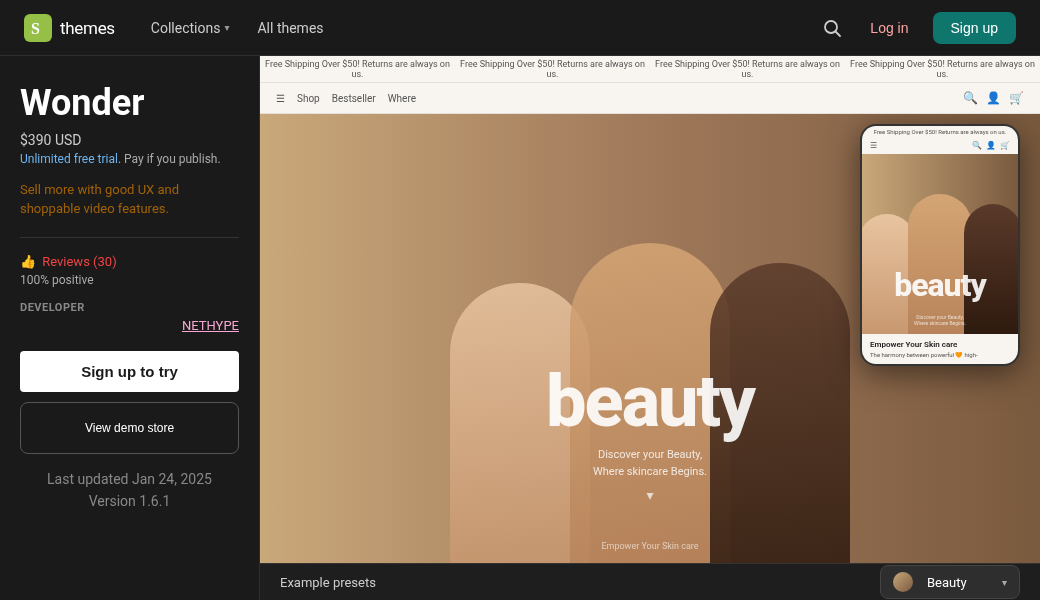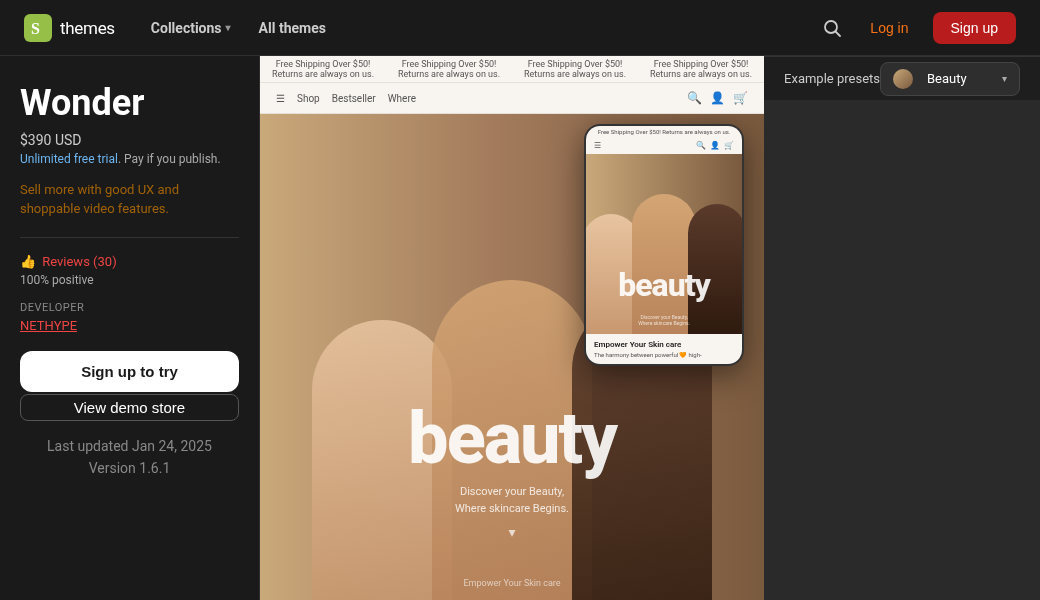"Collections" .nav { font-weight: bold -> none }
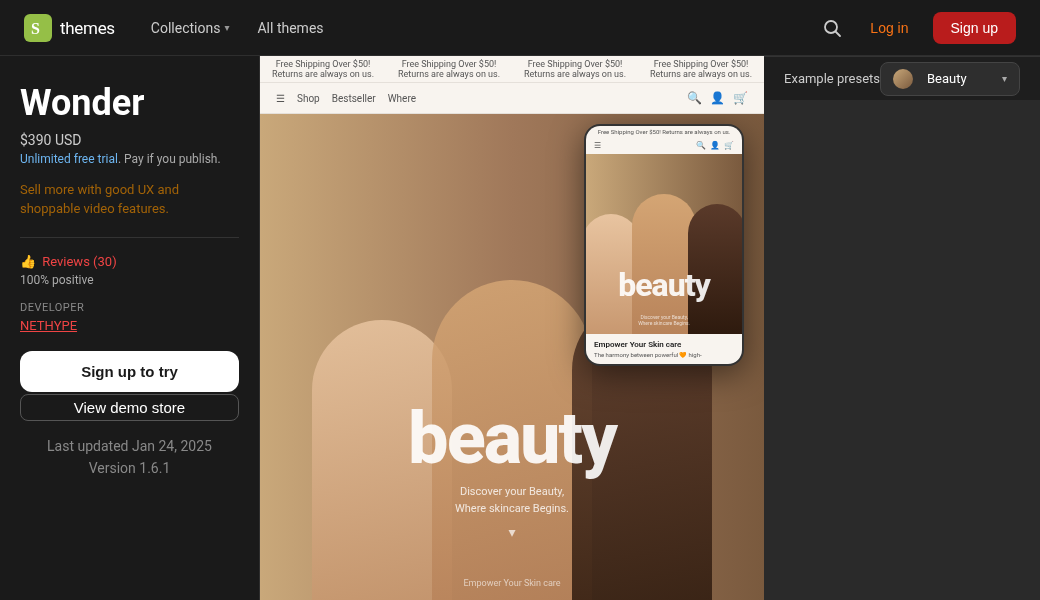"Log in" .login-btn { color: #f97316 -> #fca5a5 }
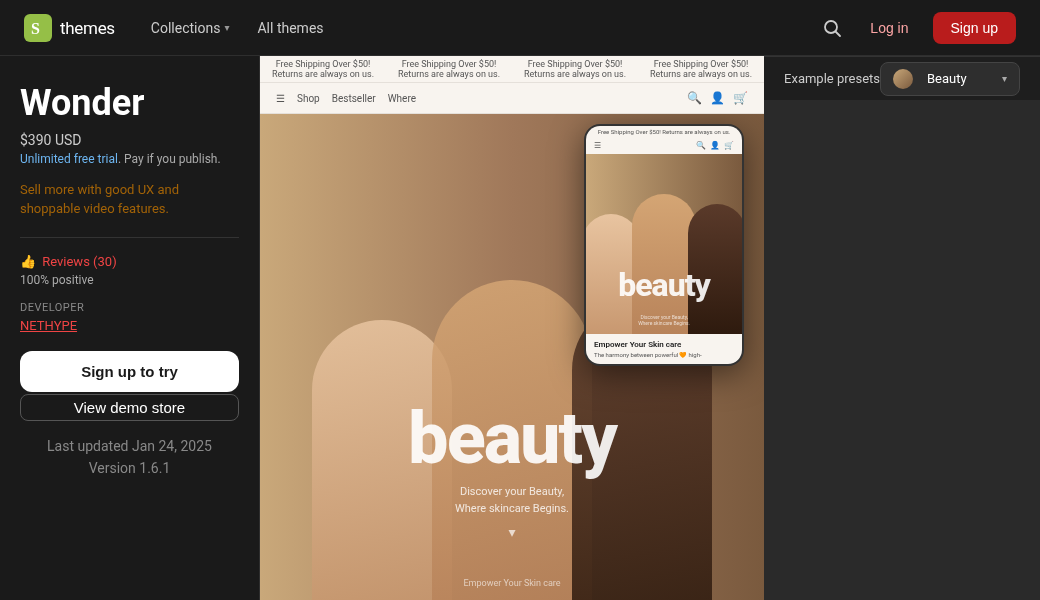"Sign up" .signup-btn { background: #b91c1c -> #0f766e }
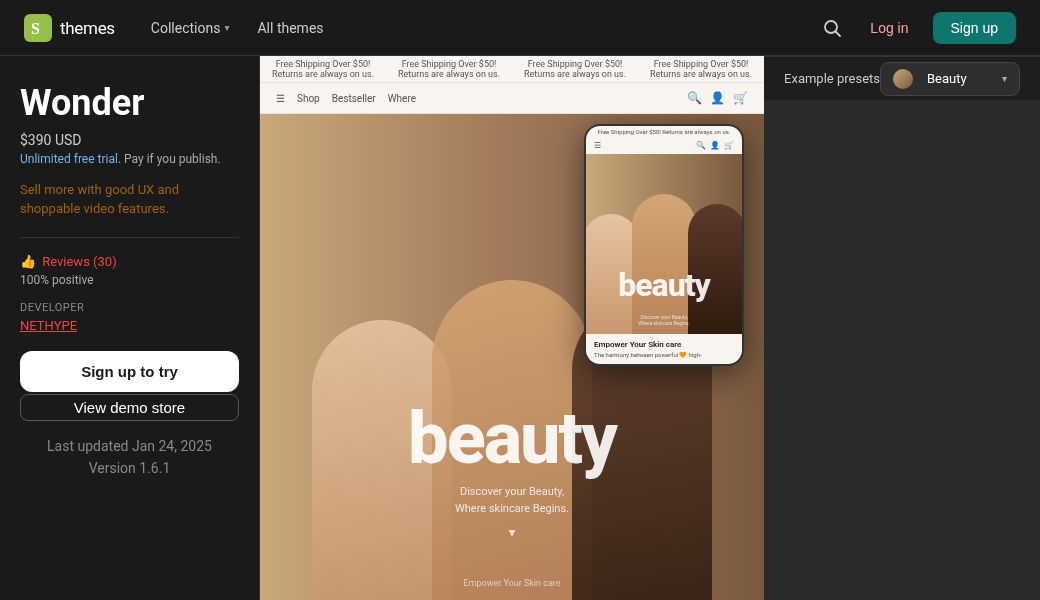"Free Shipping Over $50! Returns" .preview-area { flex-direction: row -> column }
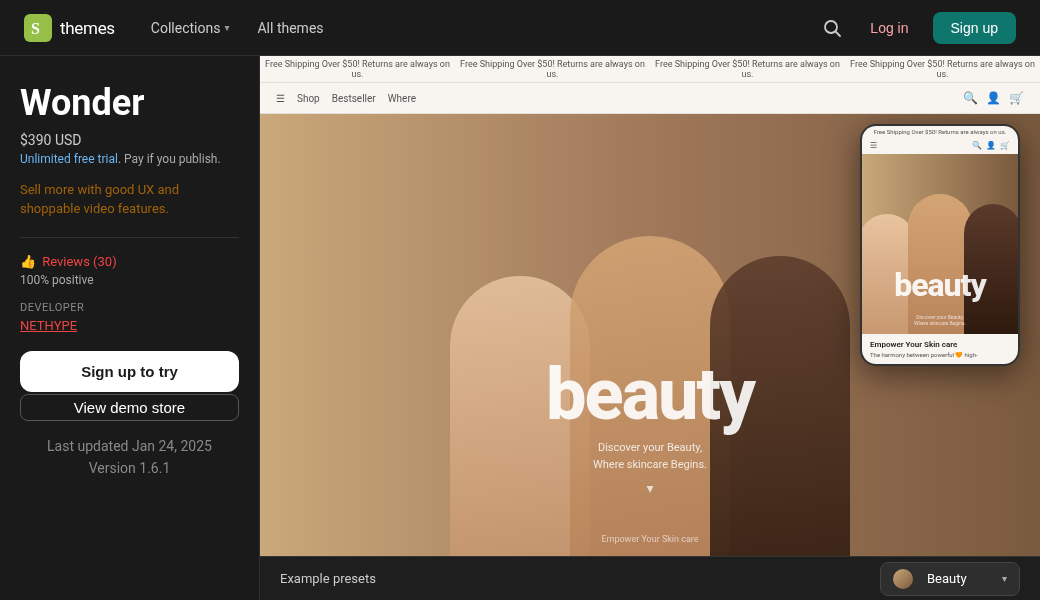"DEVELOPER" .developer-label { font-weight: none -> bold }
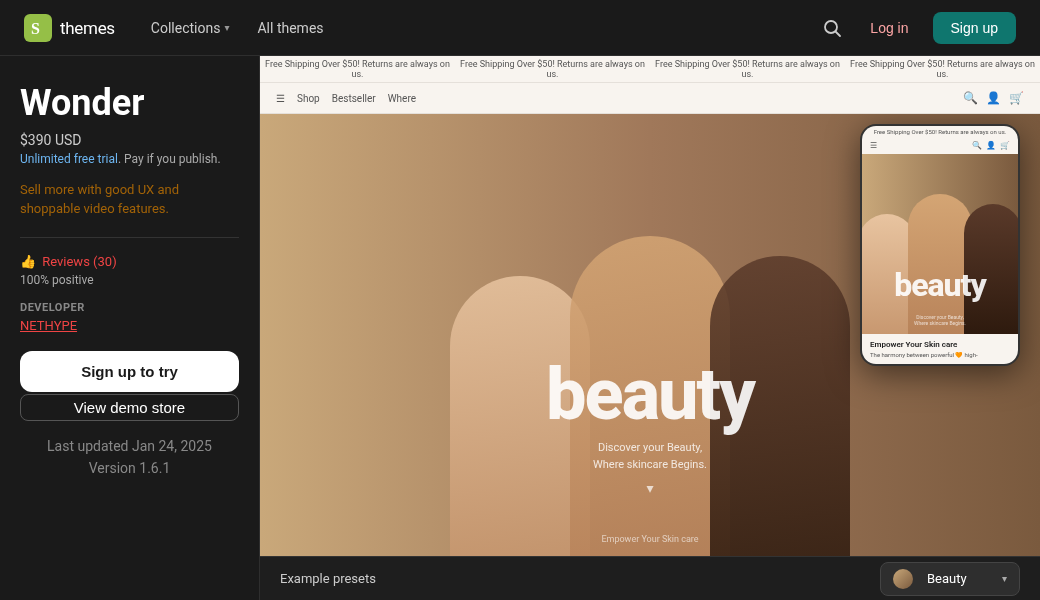"NETHYPE" .developer-name { color: #ef4444 -> #f9a8d4; text-align: none -> right }
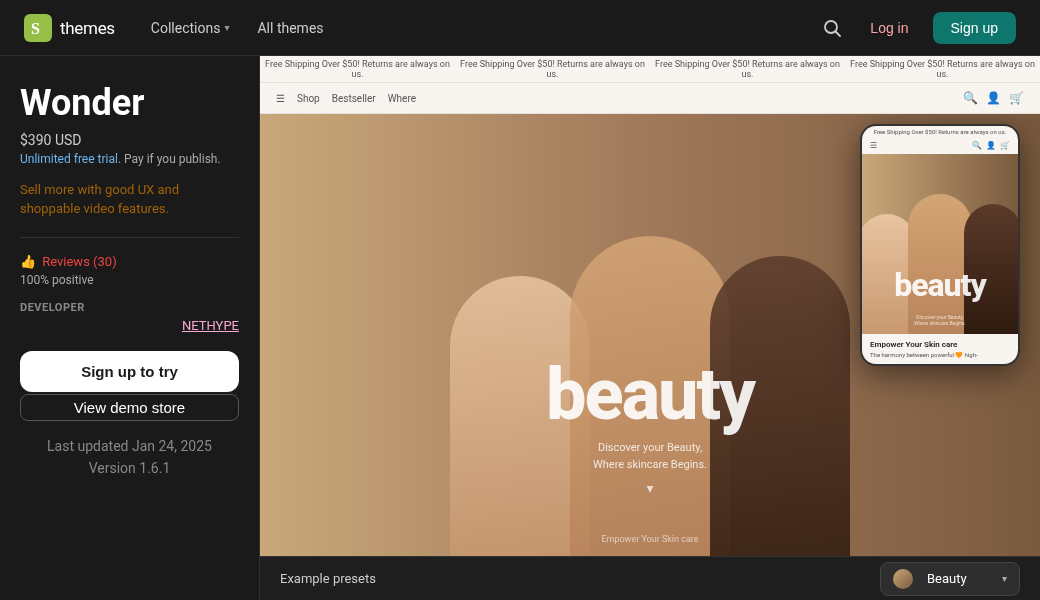"Sign up to try" .btn-primary { border-radius: 12px -> 4px; margin-bottom: 2px -> 10px }
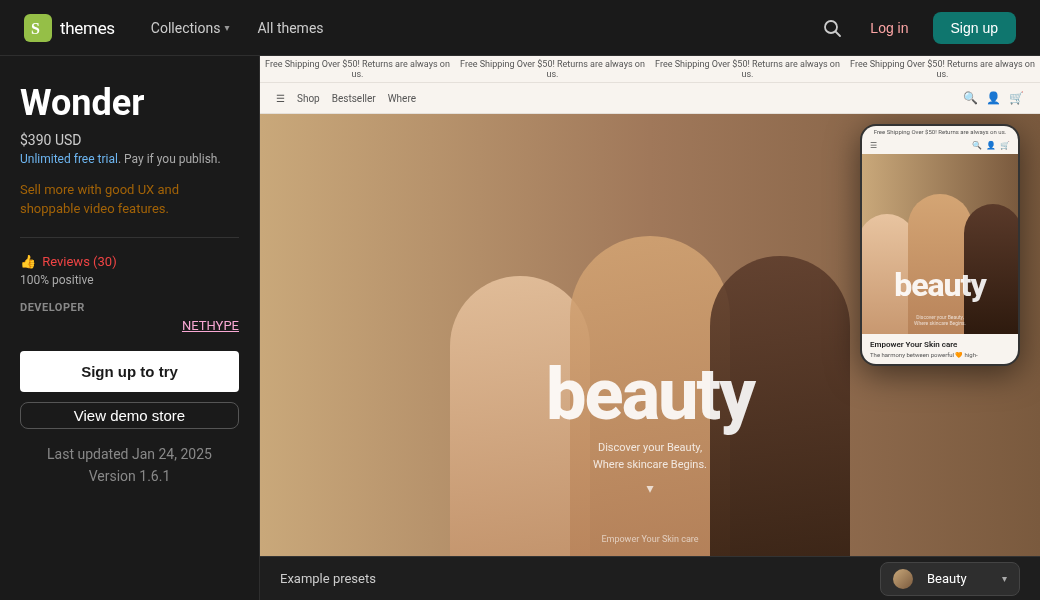"View demo store" .btn-secondary { font-size: 15px -> 12px; padding: 4px -> 18px }
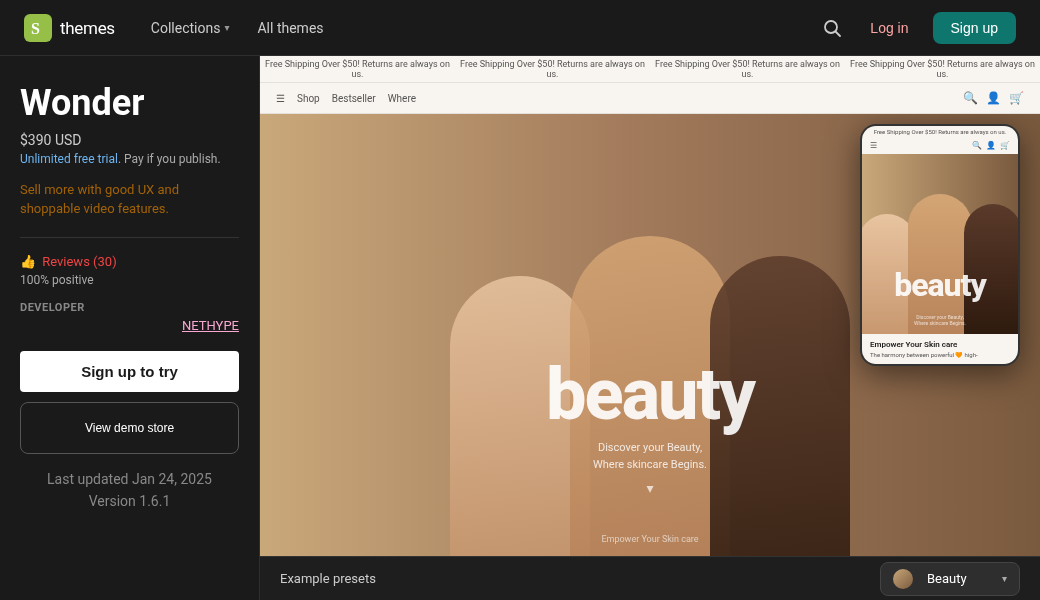"Example presets" .preview-bottom-bar { height: 44px -> 37px }
